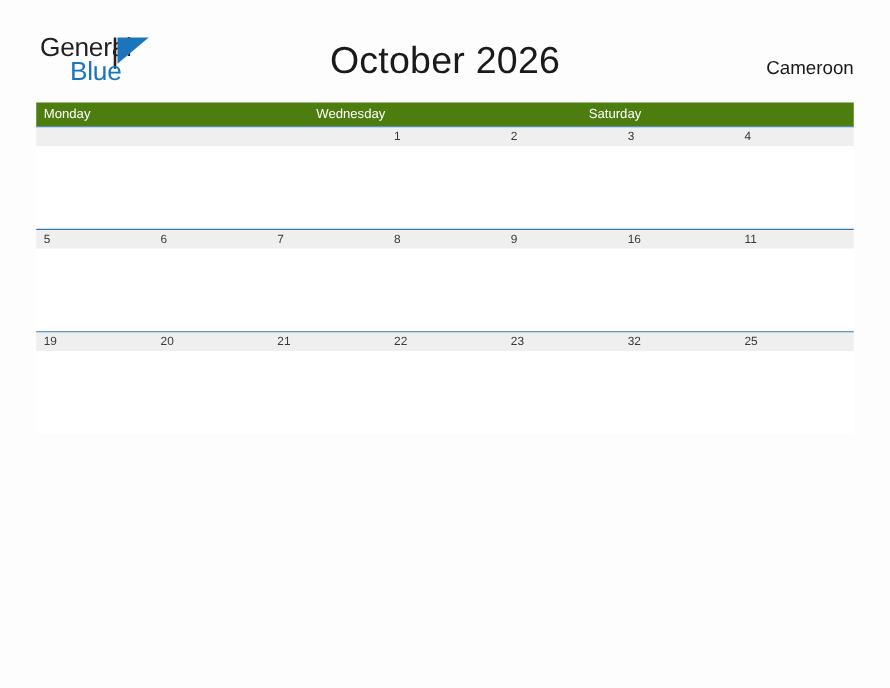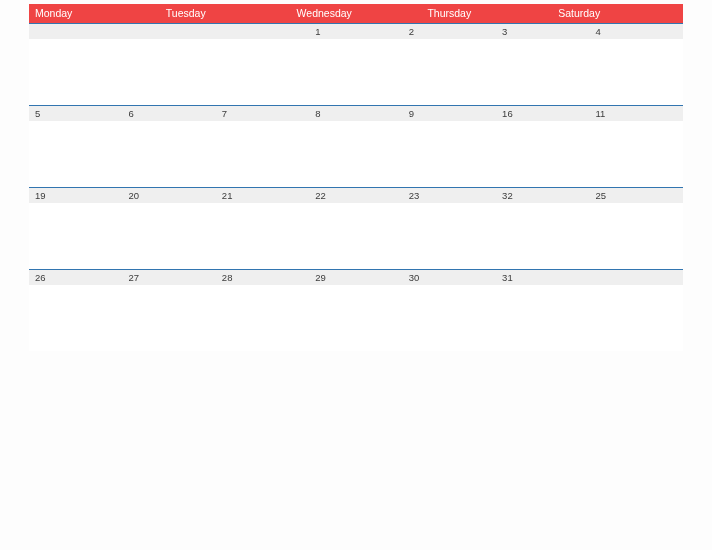"General" div.header { html: none -> <div> <div> <span>General</span> <span> <span></span> <span></span> </span> <span>Blue</span> </div> <div>October 2026</div> <div>Cameroon</div> </div> }
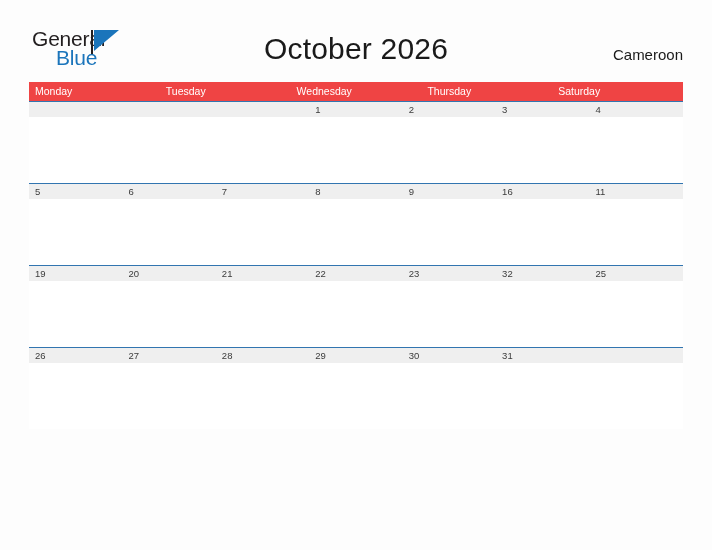"Monday" .weekday-row { background: #ef4444 -> #4d7c0f }
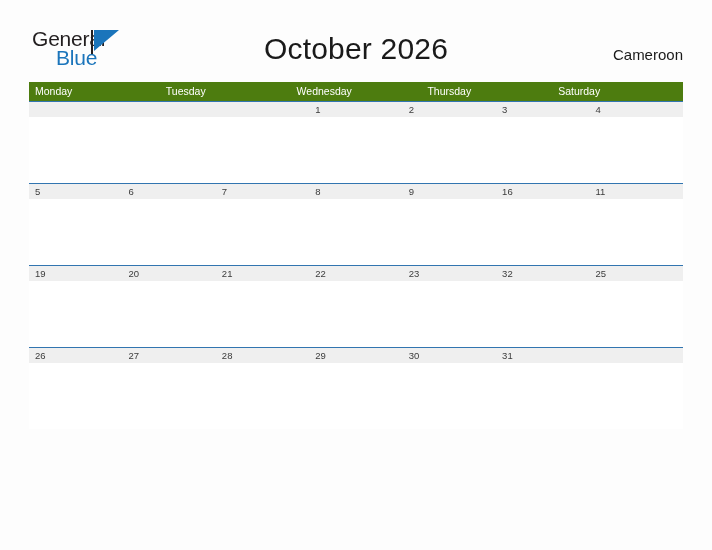"Tuesday" div.weekday { html: <div>Tuesday</div> -> none }
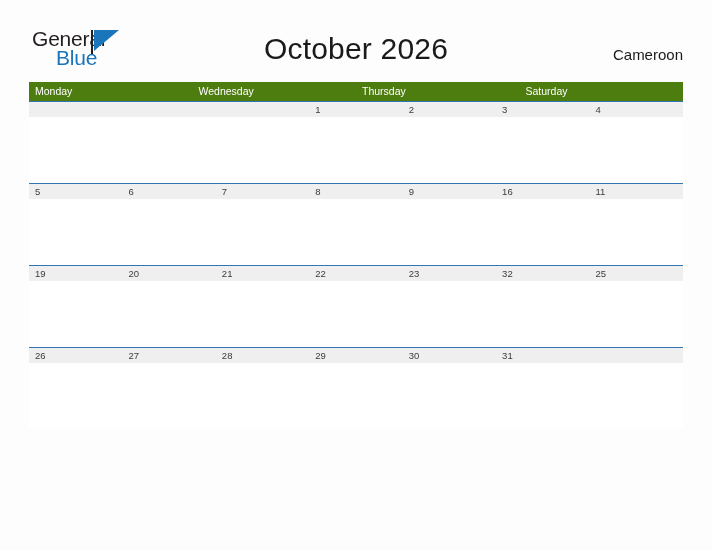"Thursday" div.weekday { html: <div>Thursday</div> -> none }
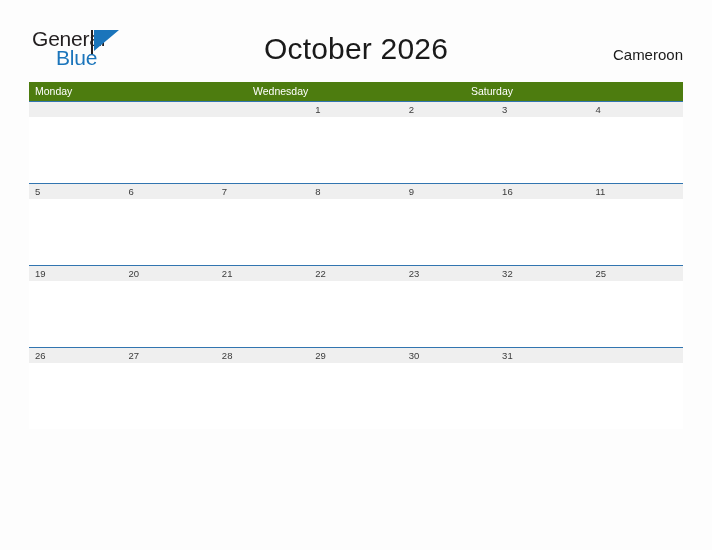"26" div.week-row { html: <div> <div> <div>26</div> <div>27</div> <div>28</div> <div>29</div> <div>30</div> <div>31</div> <div></div> </div> <div></div> </div> -> none }
